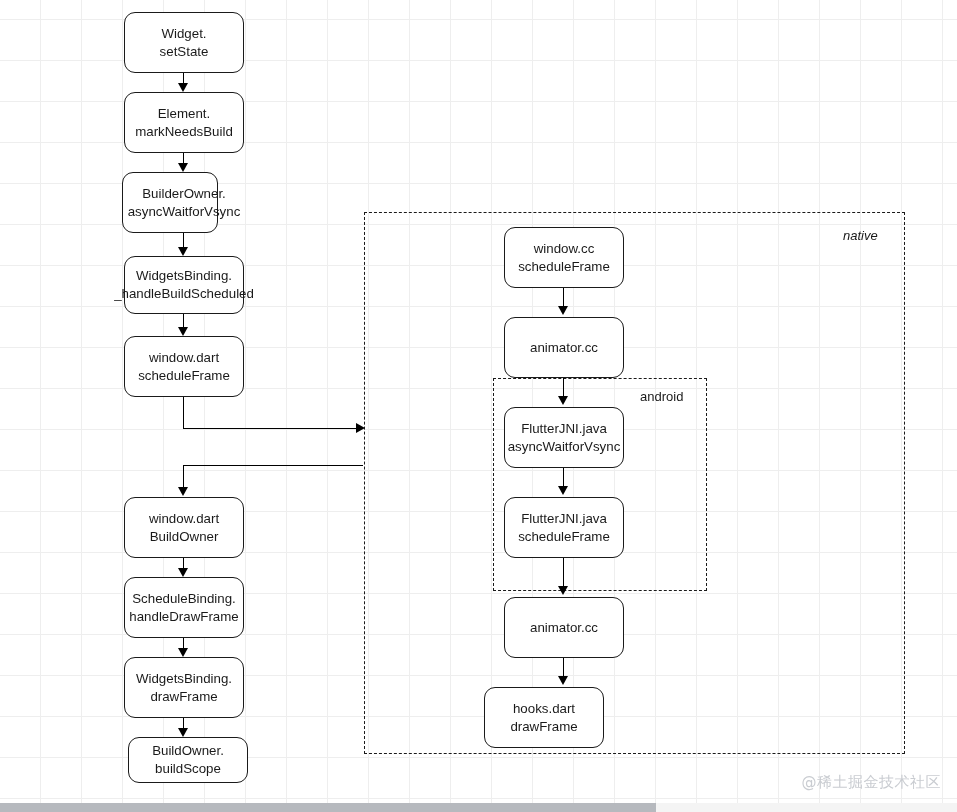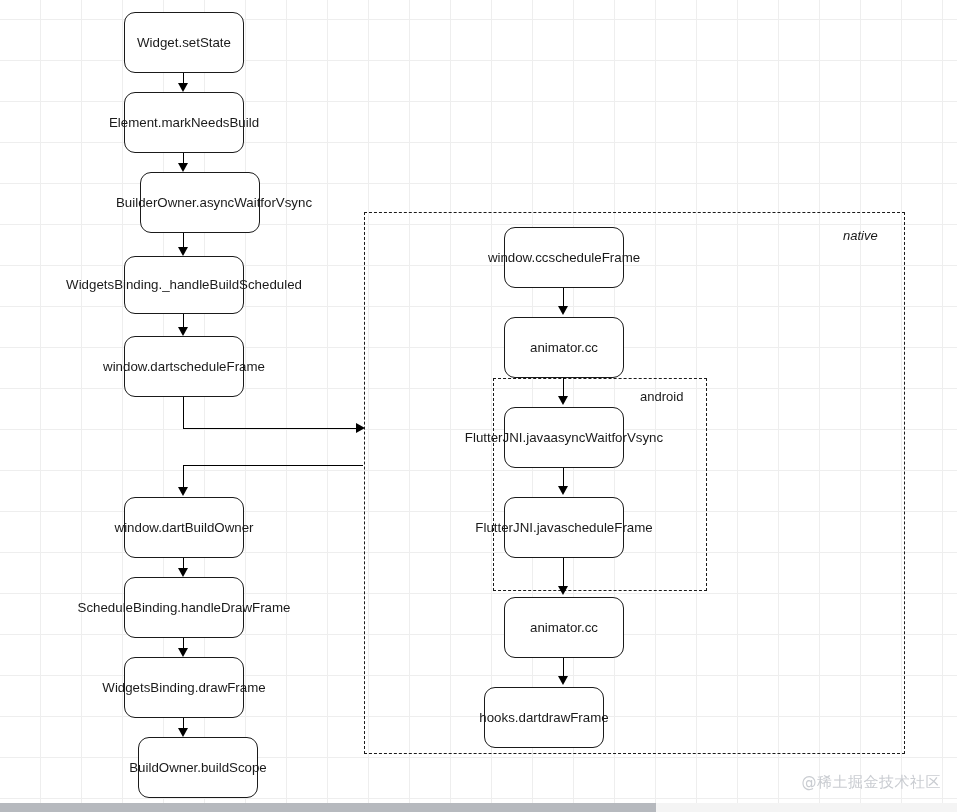"Widget." .node { flex-direction: row -> column }
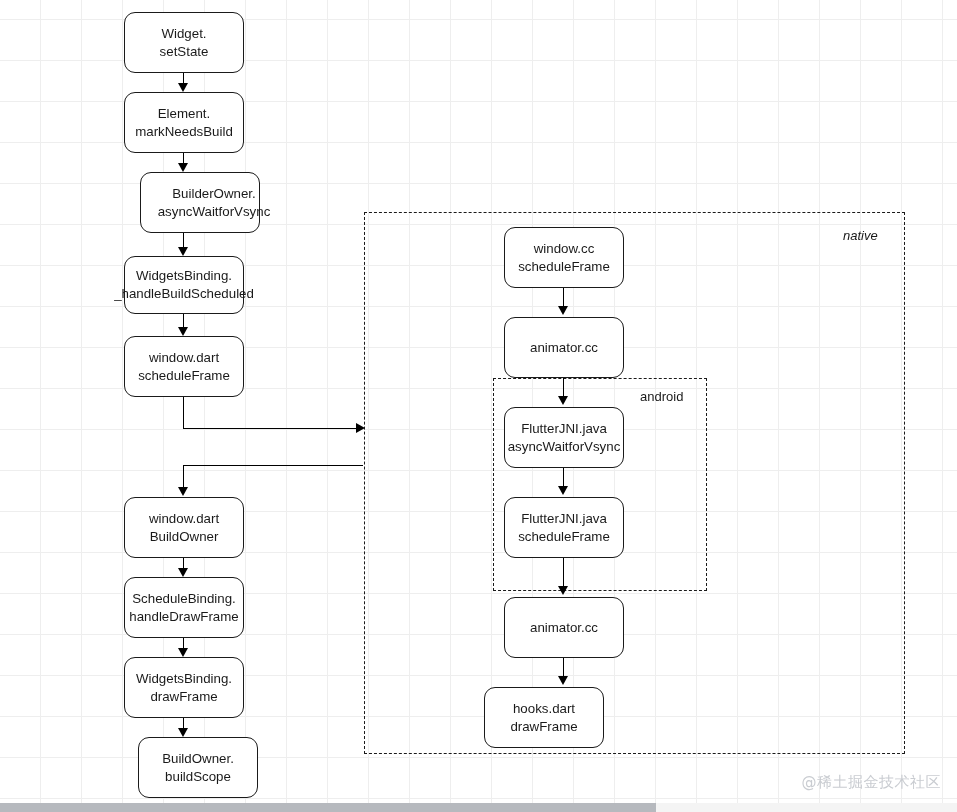"BuilderOwner." div.node { left: 140px -> 122px; width: 120px -> 96px }
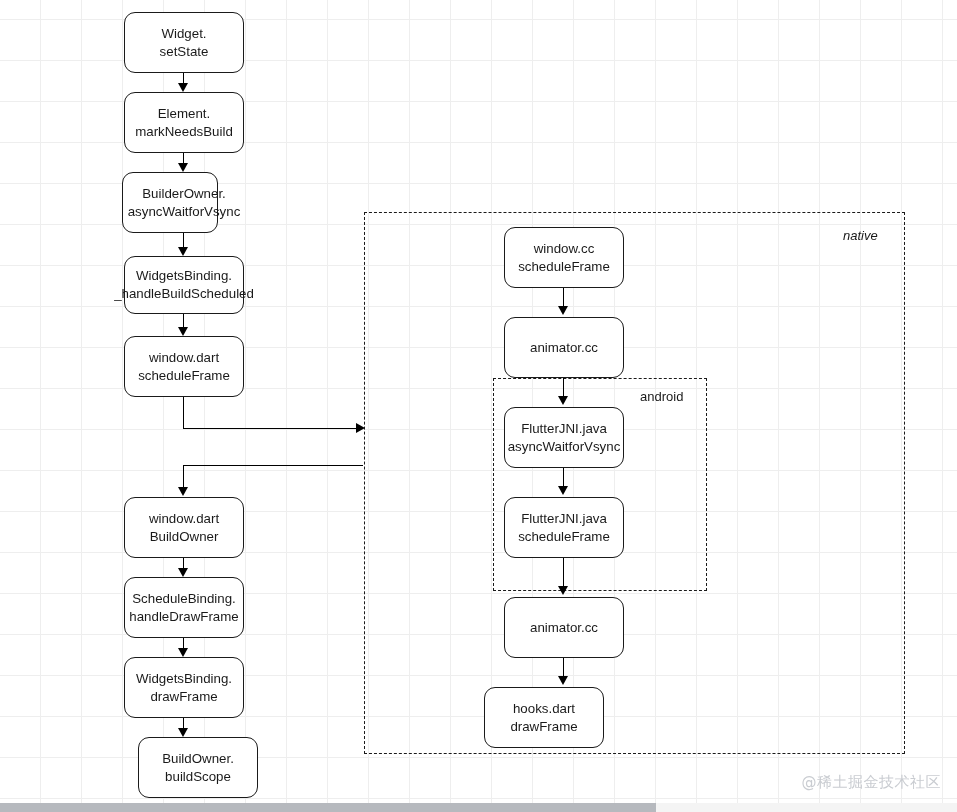"BuildOwner." div.node { height: 61px -> 46px; left: 138px -> 128px }
